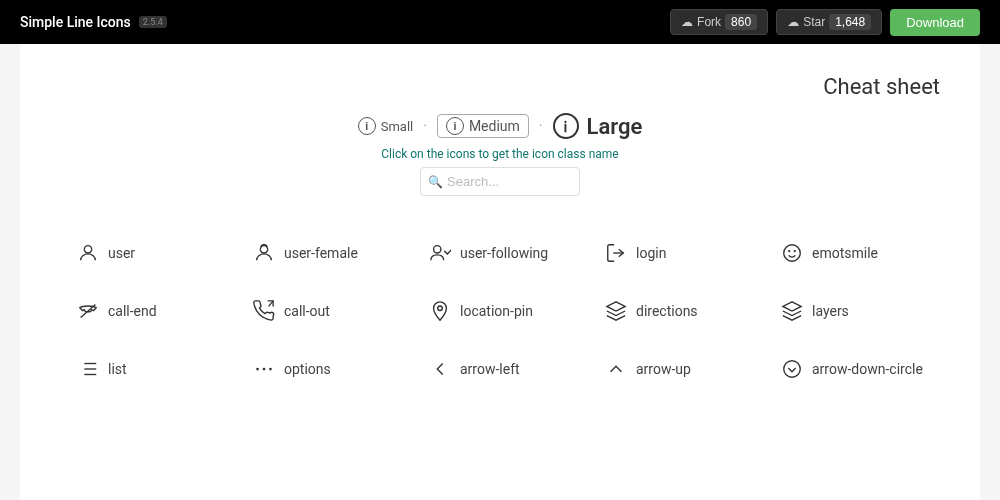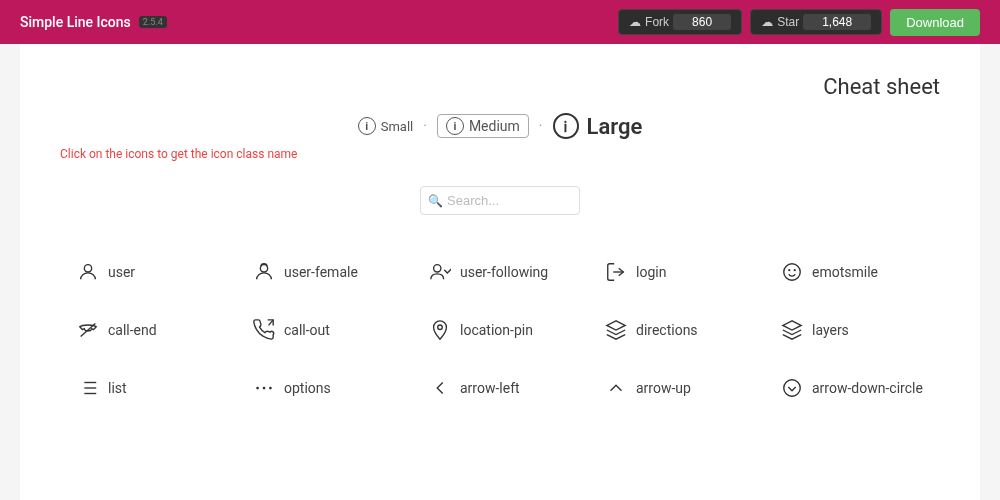"Simple Line Icons" .header { background: #be185d -> #000000 }
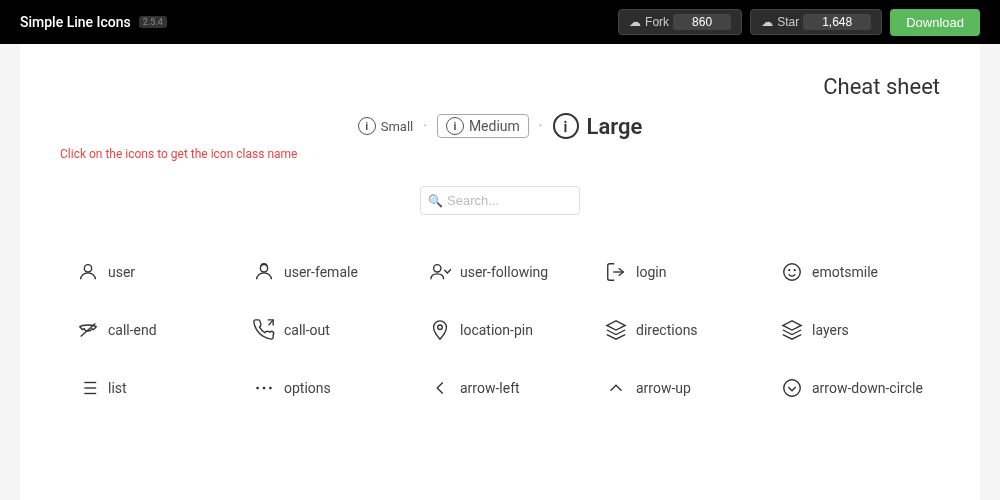"860" .github-btn .count { padding: 1px 19px -> 1px 6px }
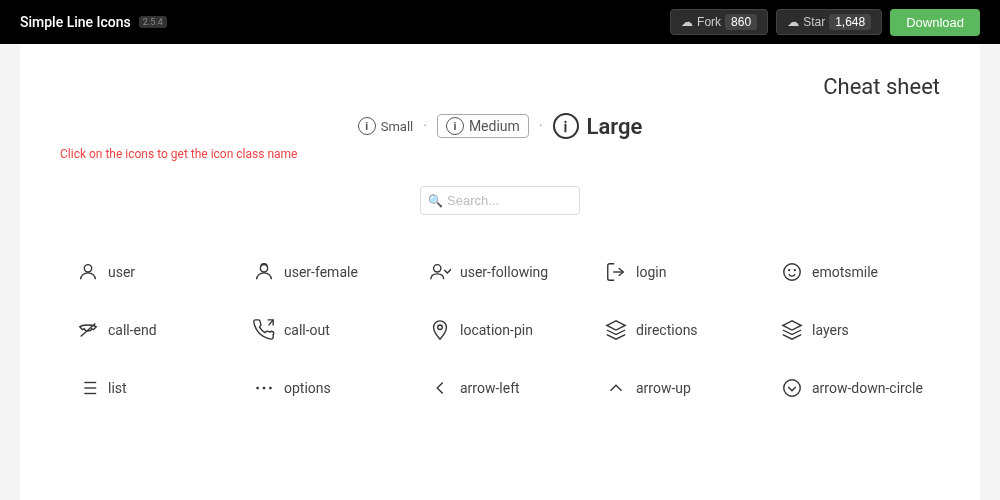"Click on the icons to" .instruction { color: #ef4444 -> #0f766e; margin-bottom: 25px -> 6px; text-align: left -> center }
